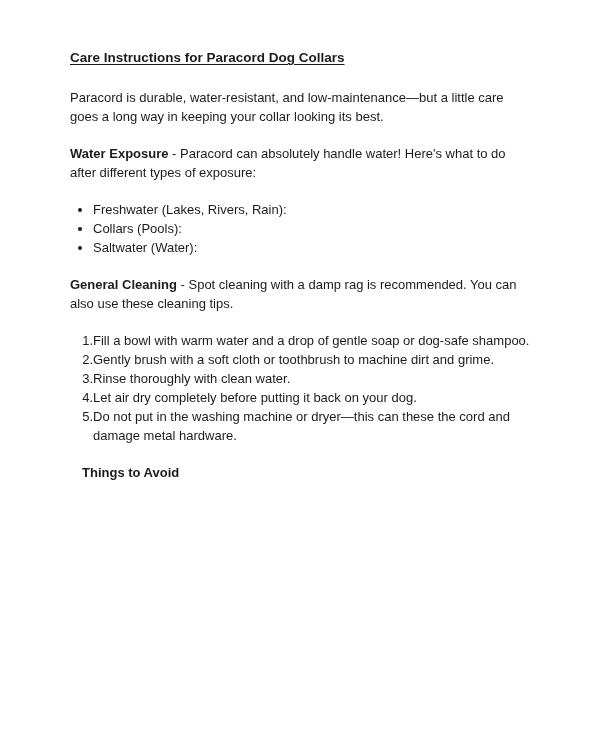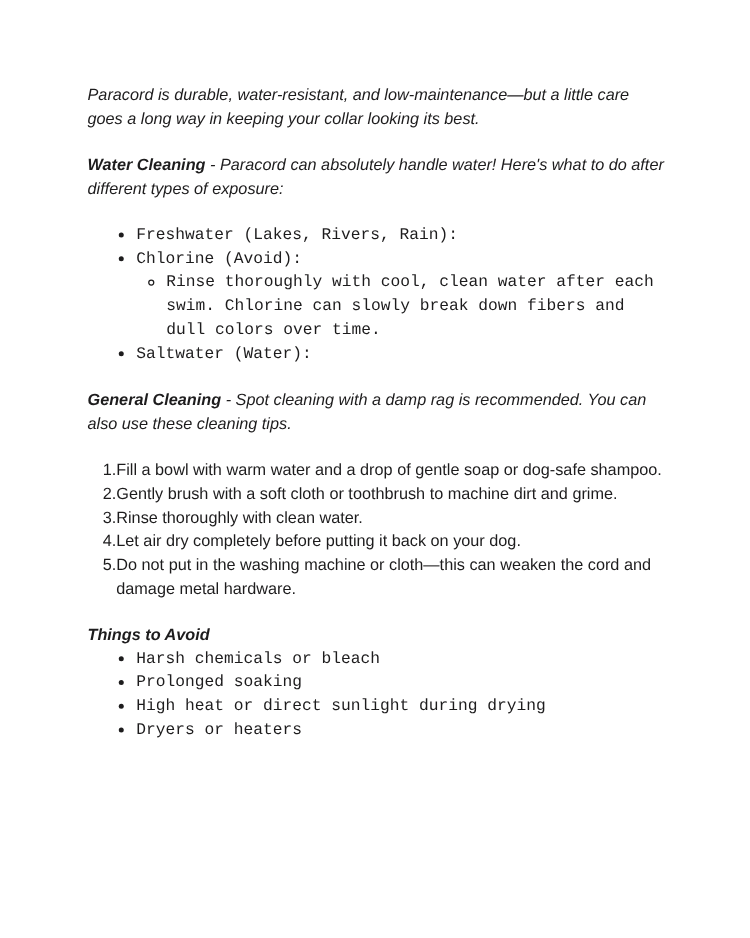"Care Instructions for Paracord Dog" h1.title { html: none -> <h1>Care Instructions for Paracord Dog Collars</h1> }
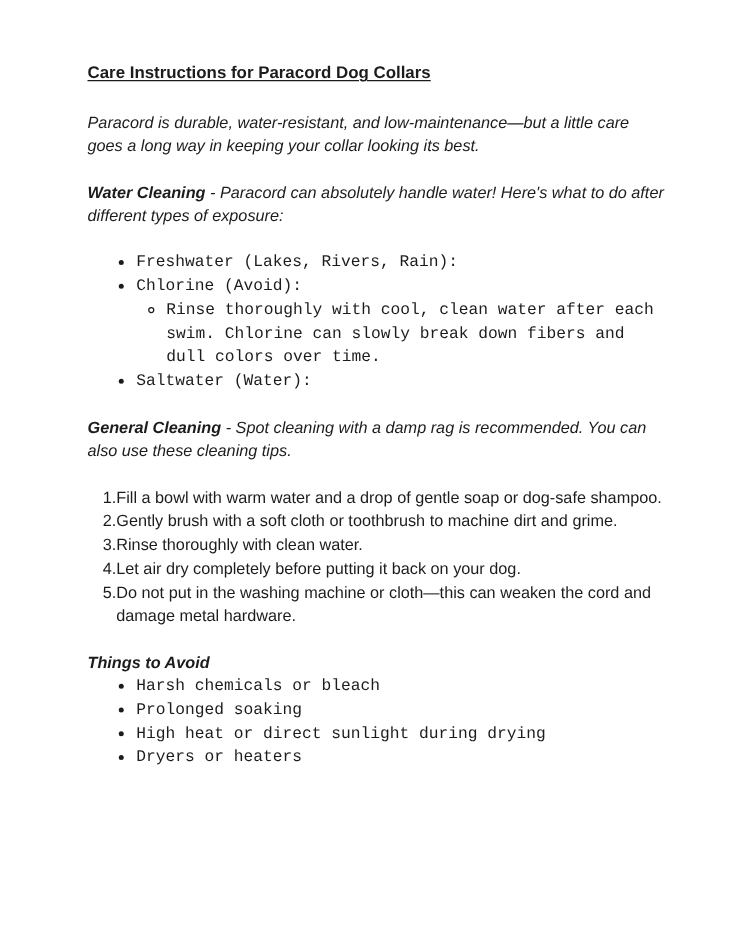"Paracord is durable, water-resistant," .para { font-style: italic -> none }
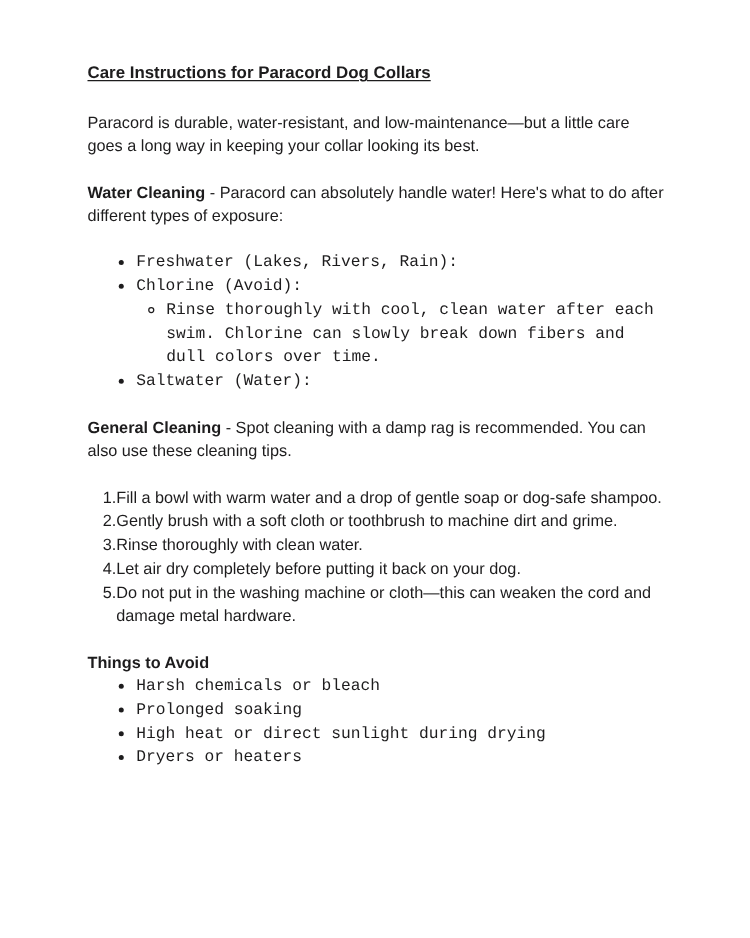"Water Cleaning" strong { text: Cleaning -> Exposure }
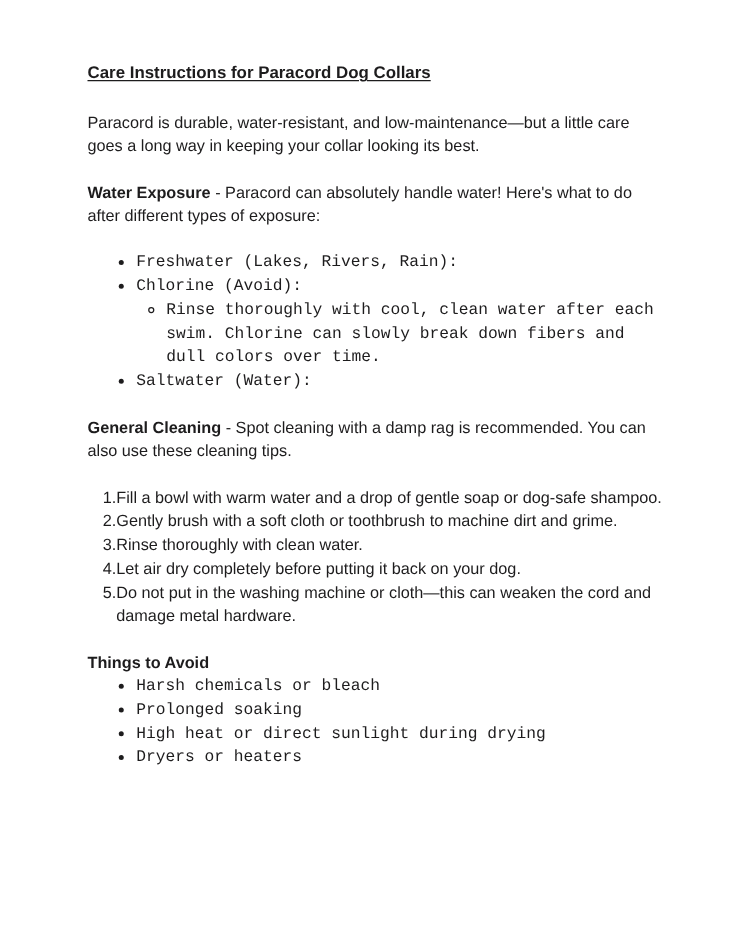"Freshwater (Lakes, Rivers, Rain):" ul.bullets { font-family: Liberation Mono, monospace -> none; margin: 18px 16px -> 18px 0 }
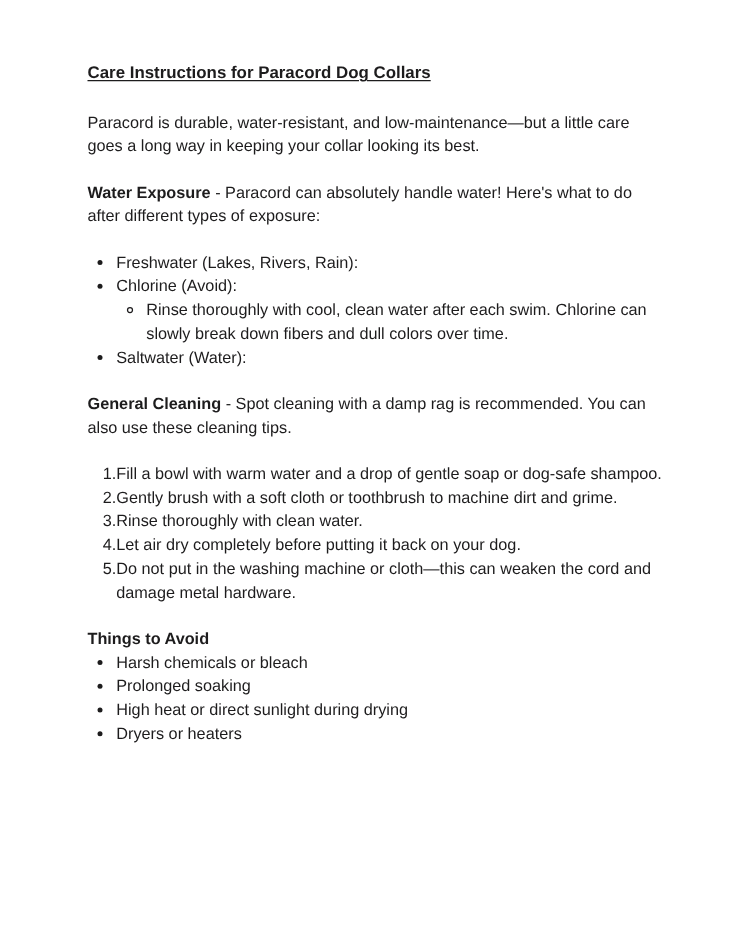"Chlorine (Avoid):" span { text: Chlorine (Avoid -> Collars (Pools }
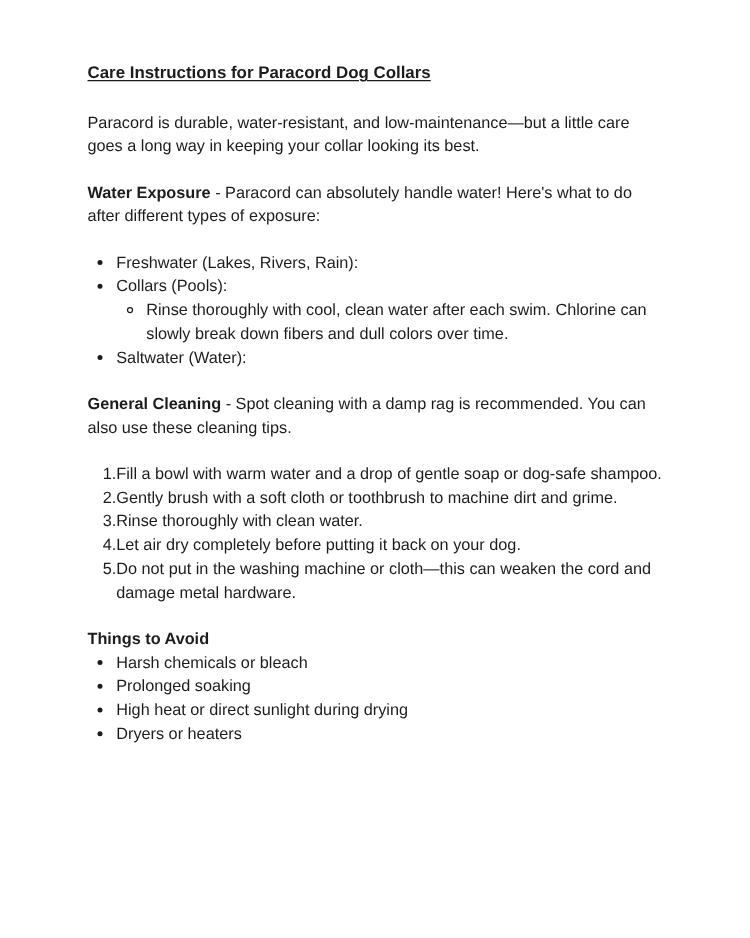"Rinse thoroughly with cool, clean" ul.sub-bullets { html: <ul> <li>Rinse thoroughly with cool, clean water after each swim. Chlorine can slowly break down fibers and dull colors over time.</li> </ul> -> none }
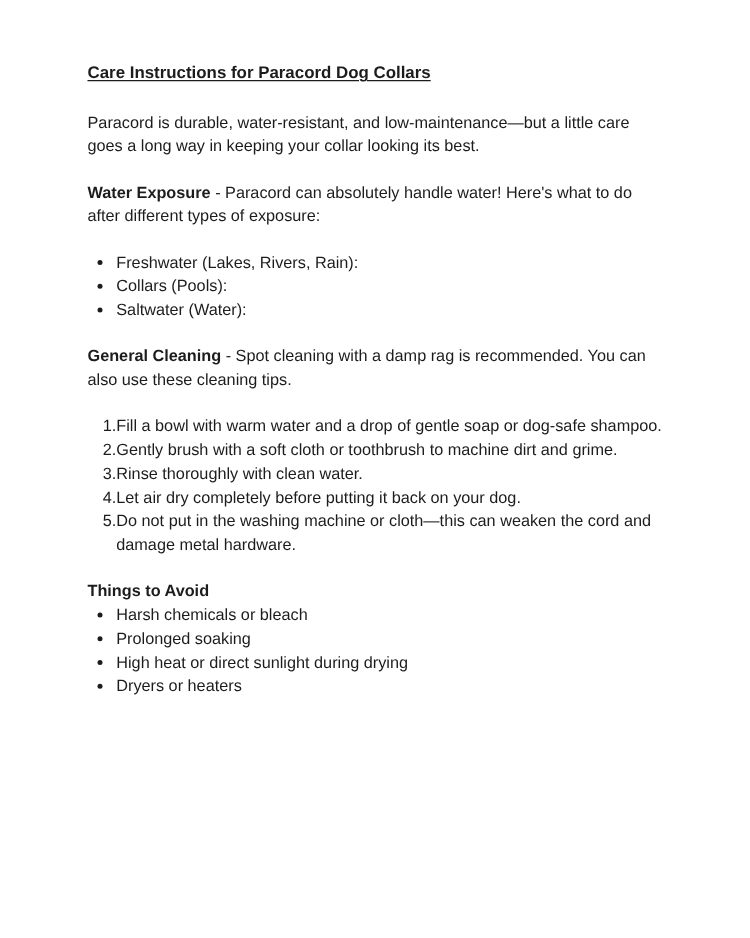"Do not put in the" li { text: cloth—this can weaken -> dryer—this can these }
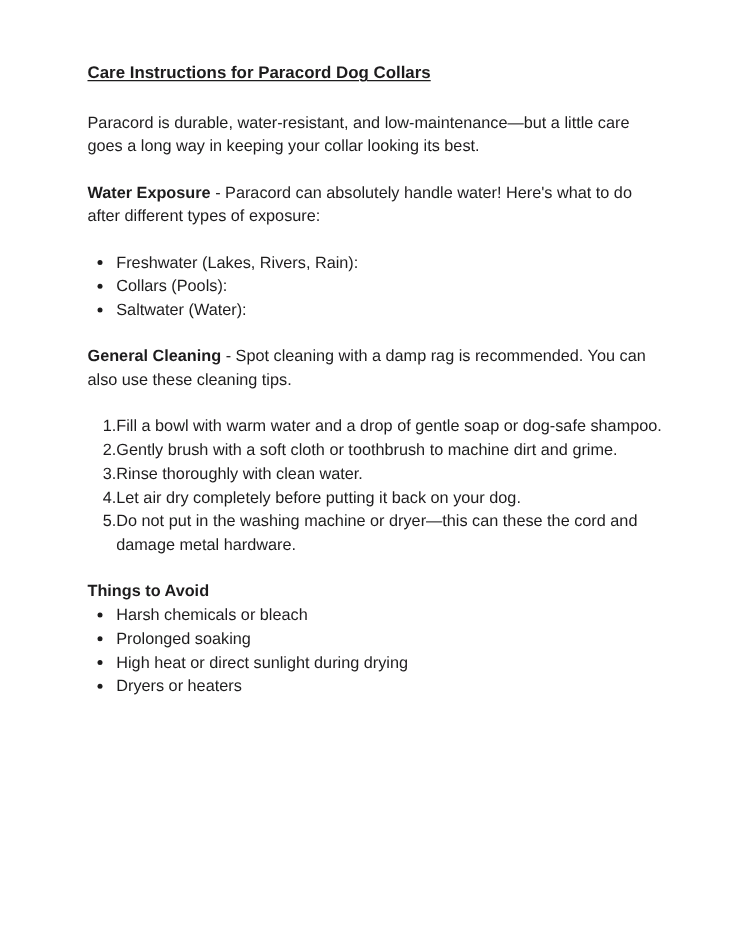"Things to Avoid" .heading-only { margin: 18px 0 0 0 -> 18px 0 0 12px }
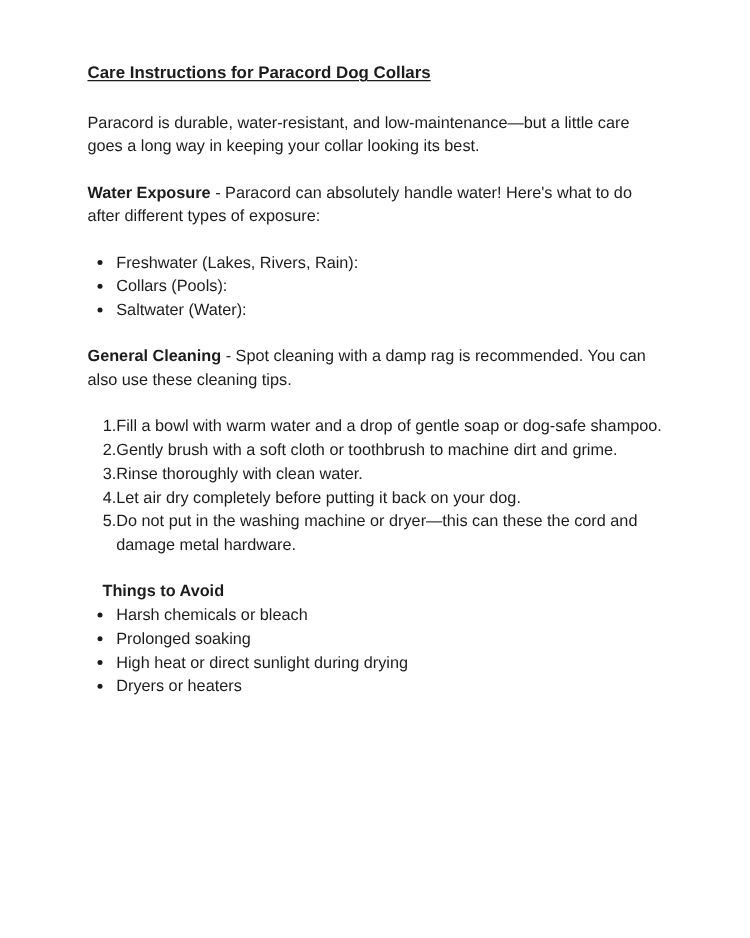"Harsh chemicals or bleach" ul.bullets { html: <ul> <li>Harsh chemicals or bleach</li> <li>Prolonged soaking</li> <li>High heat or direct sunlight during drying</li> <li>Dryers or heaters</li> </ul> -> none }
